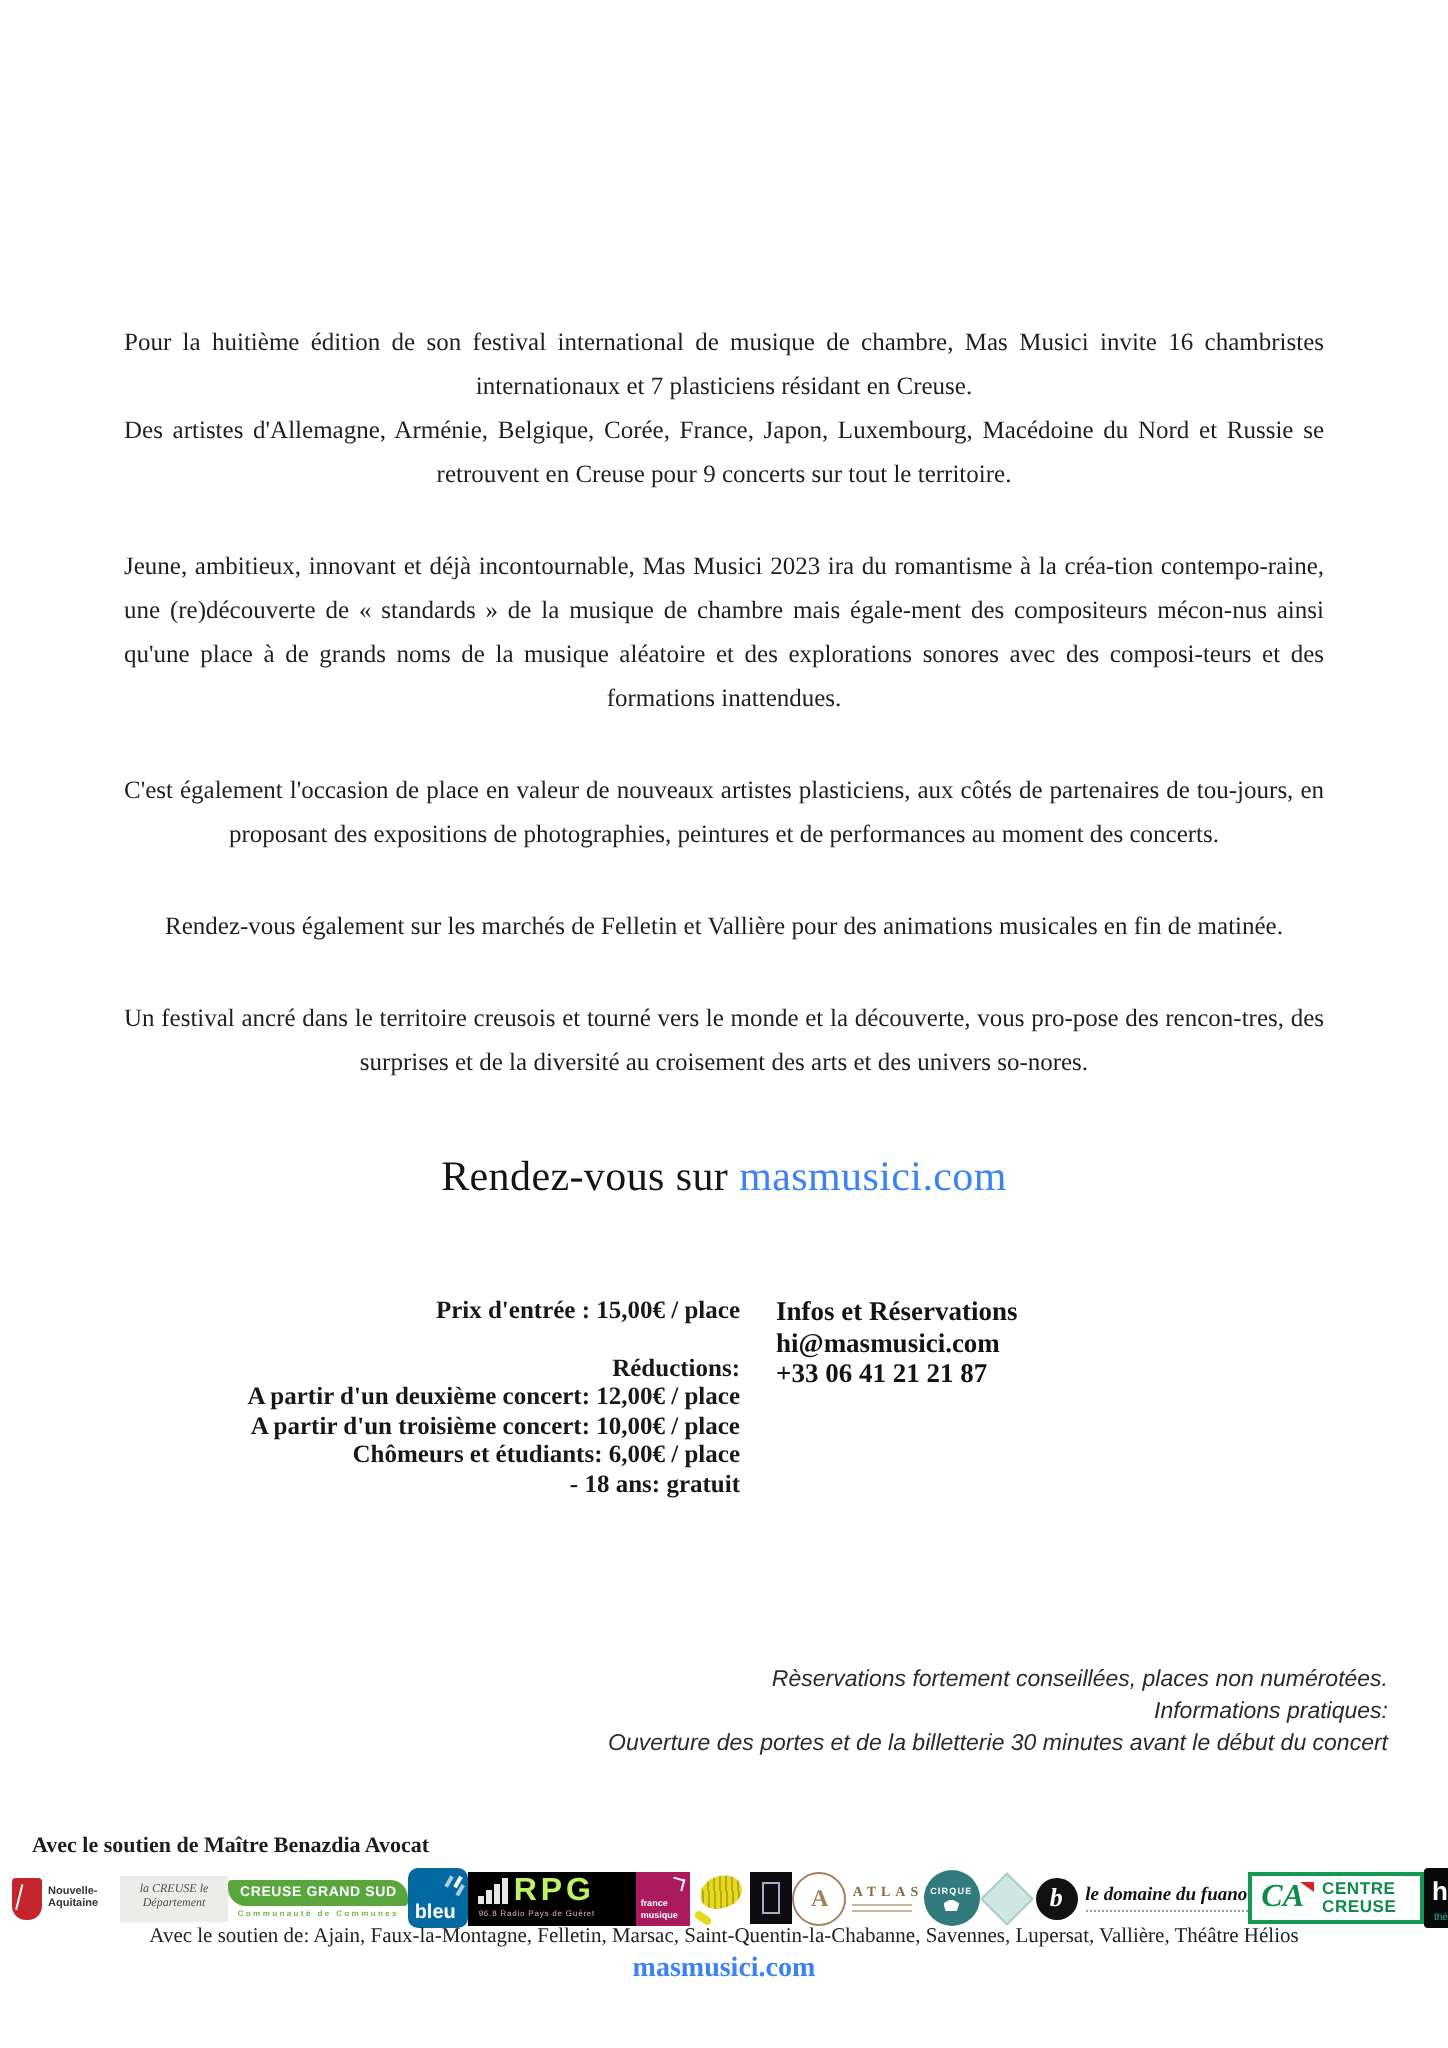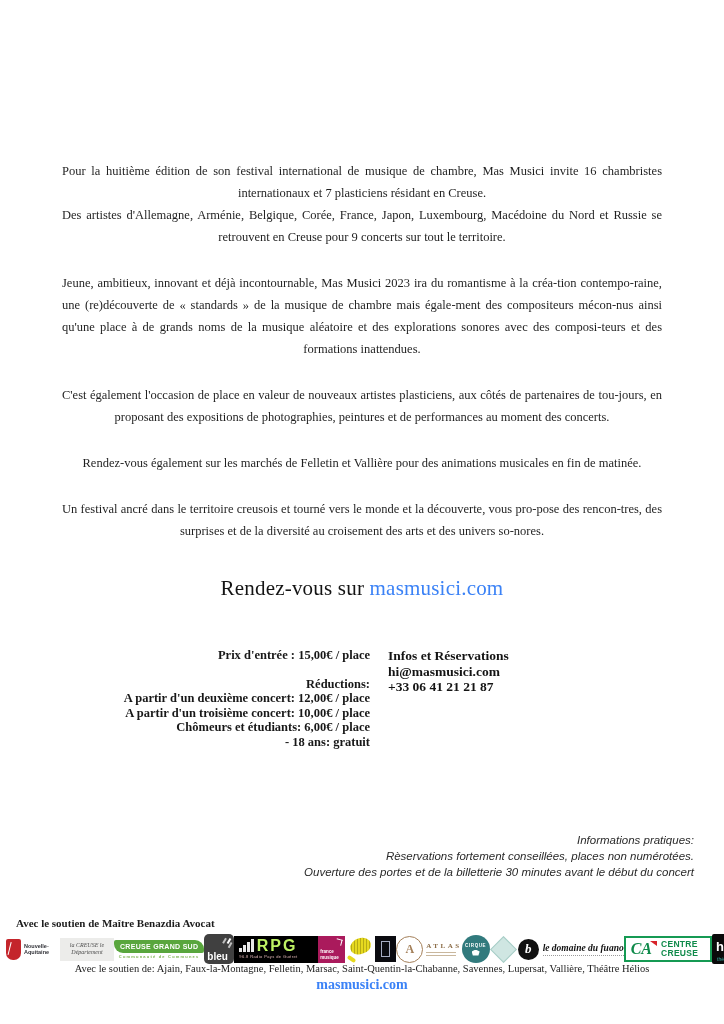"Informations pratiques:" div { order: before "Rèservations fortement conseillées," -> after "Rèservations fortement conseillées," }
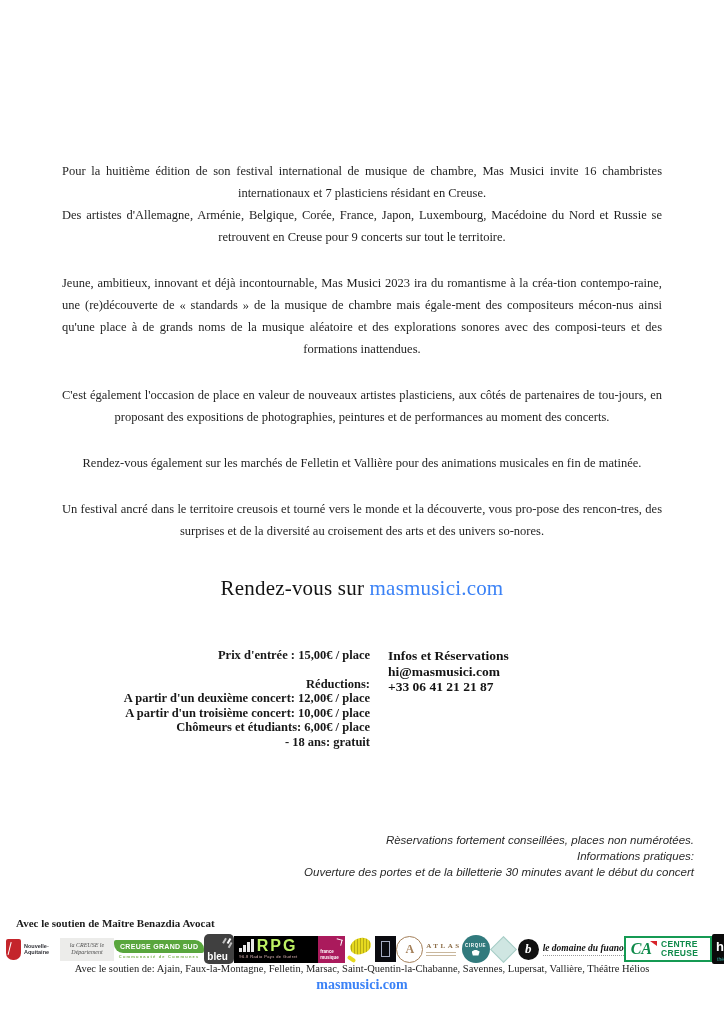"bleu" .lg-bleu { background: #404040 -> #0369a1 }
